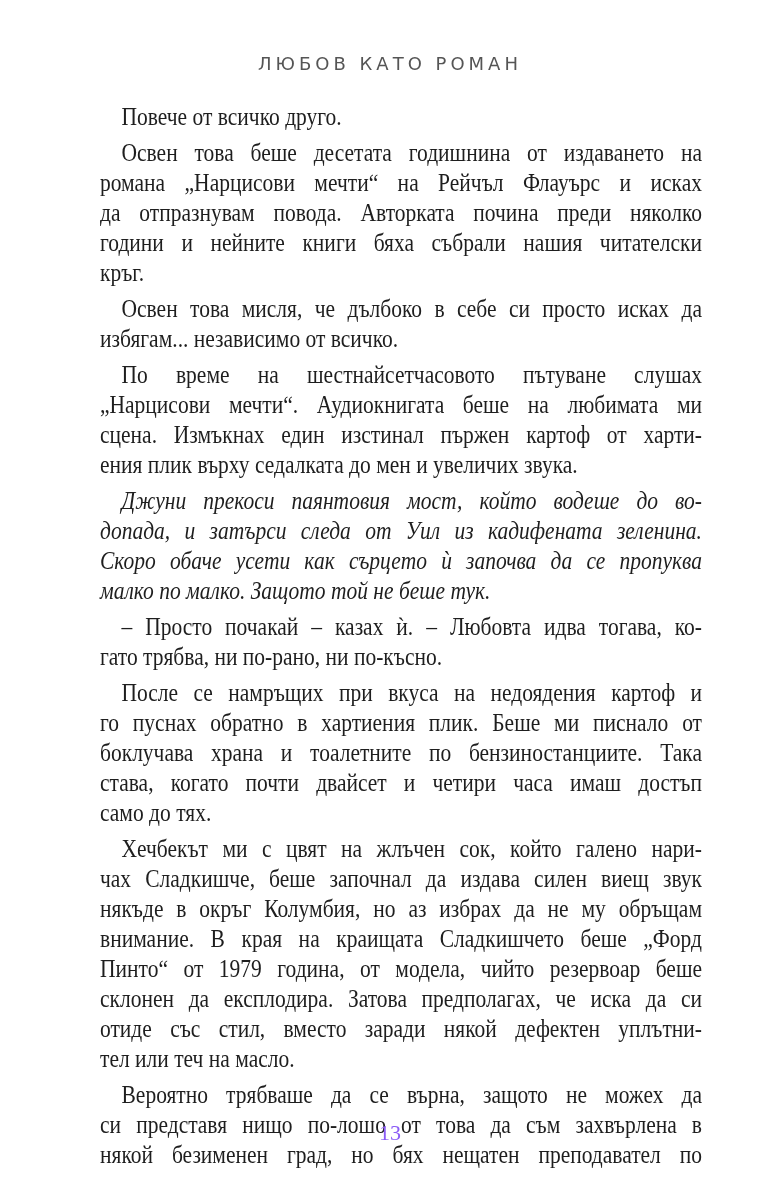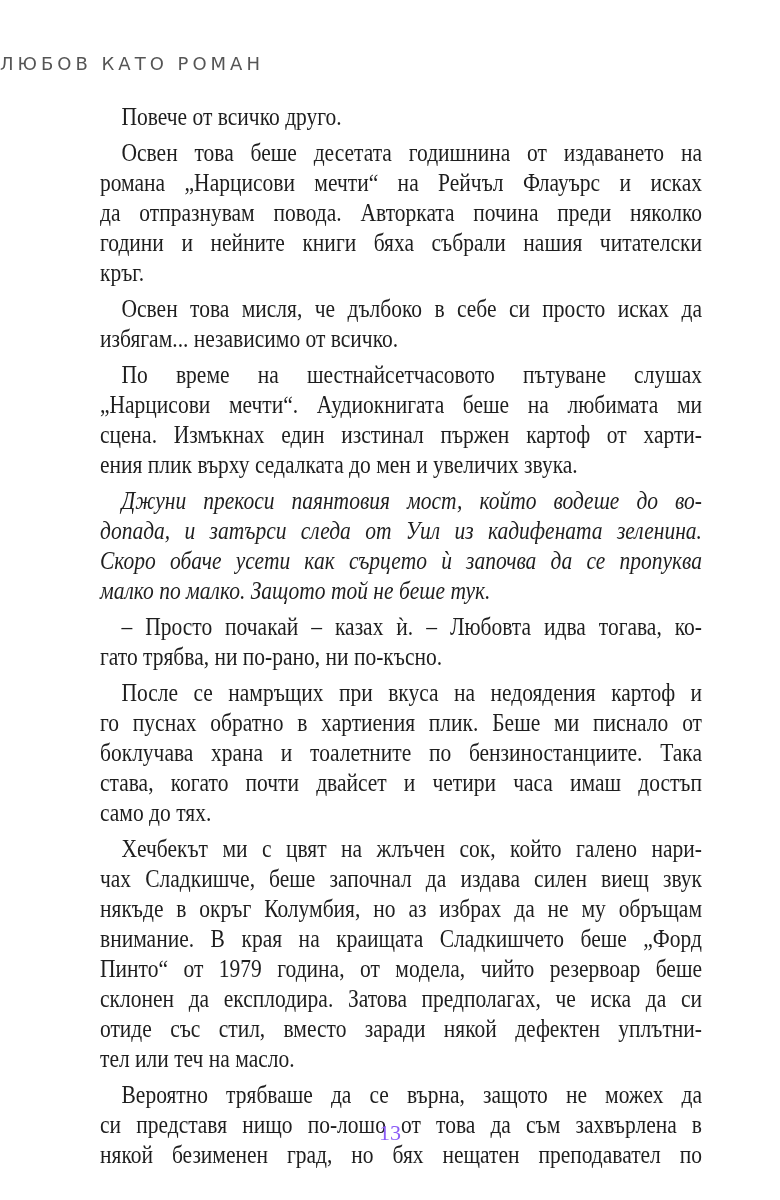"ЛЮБОВ КАТО РОМАН" .running-header { text-align: left -> center }
